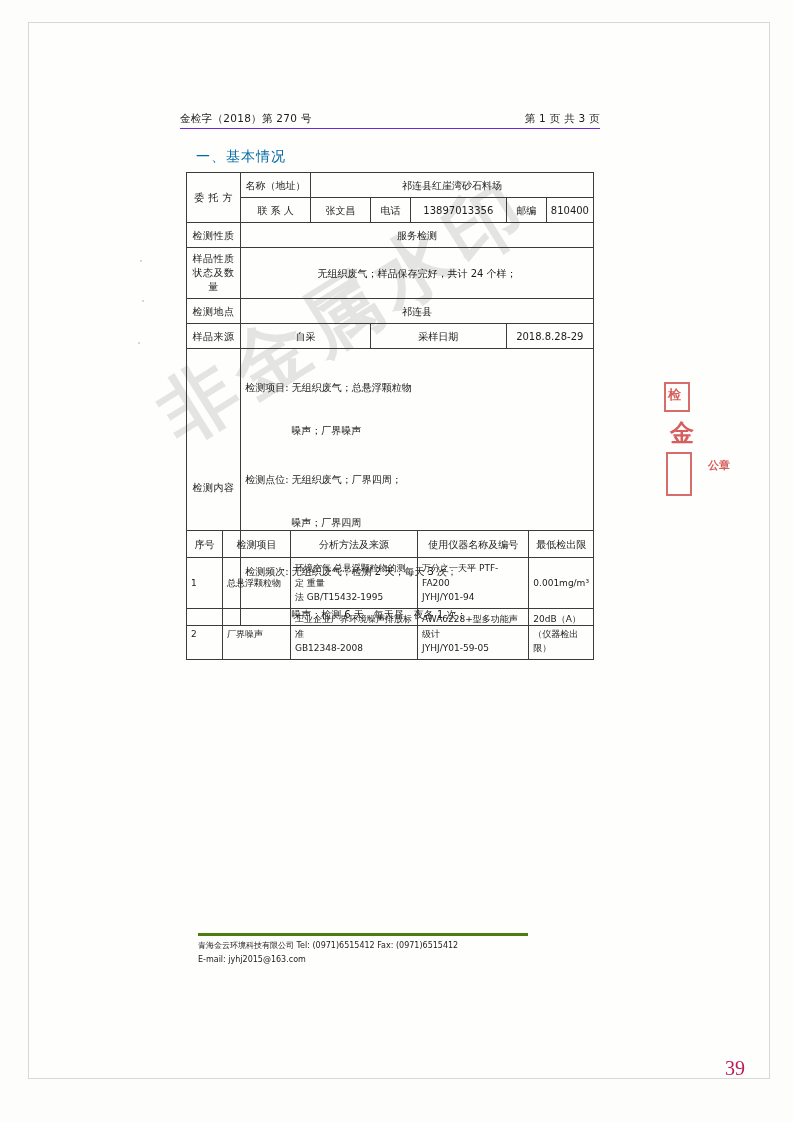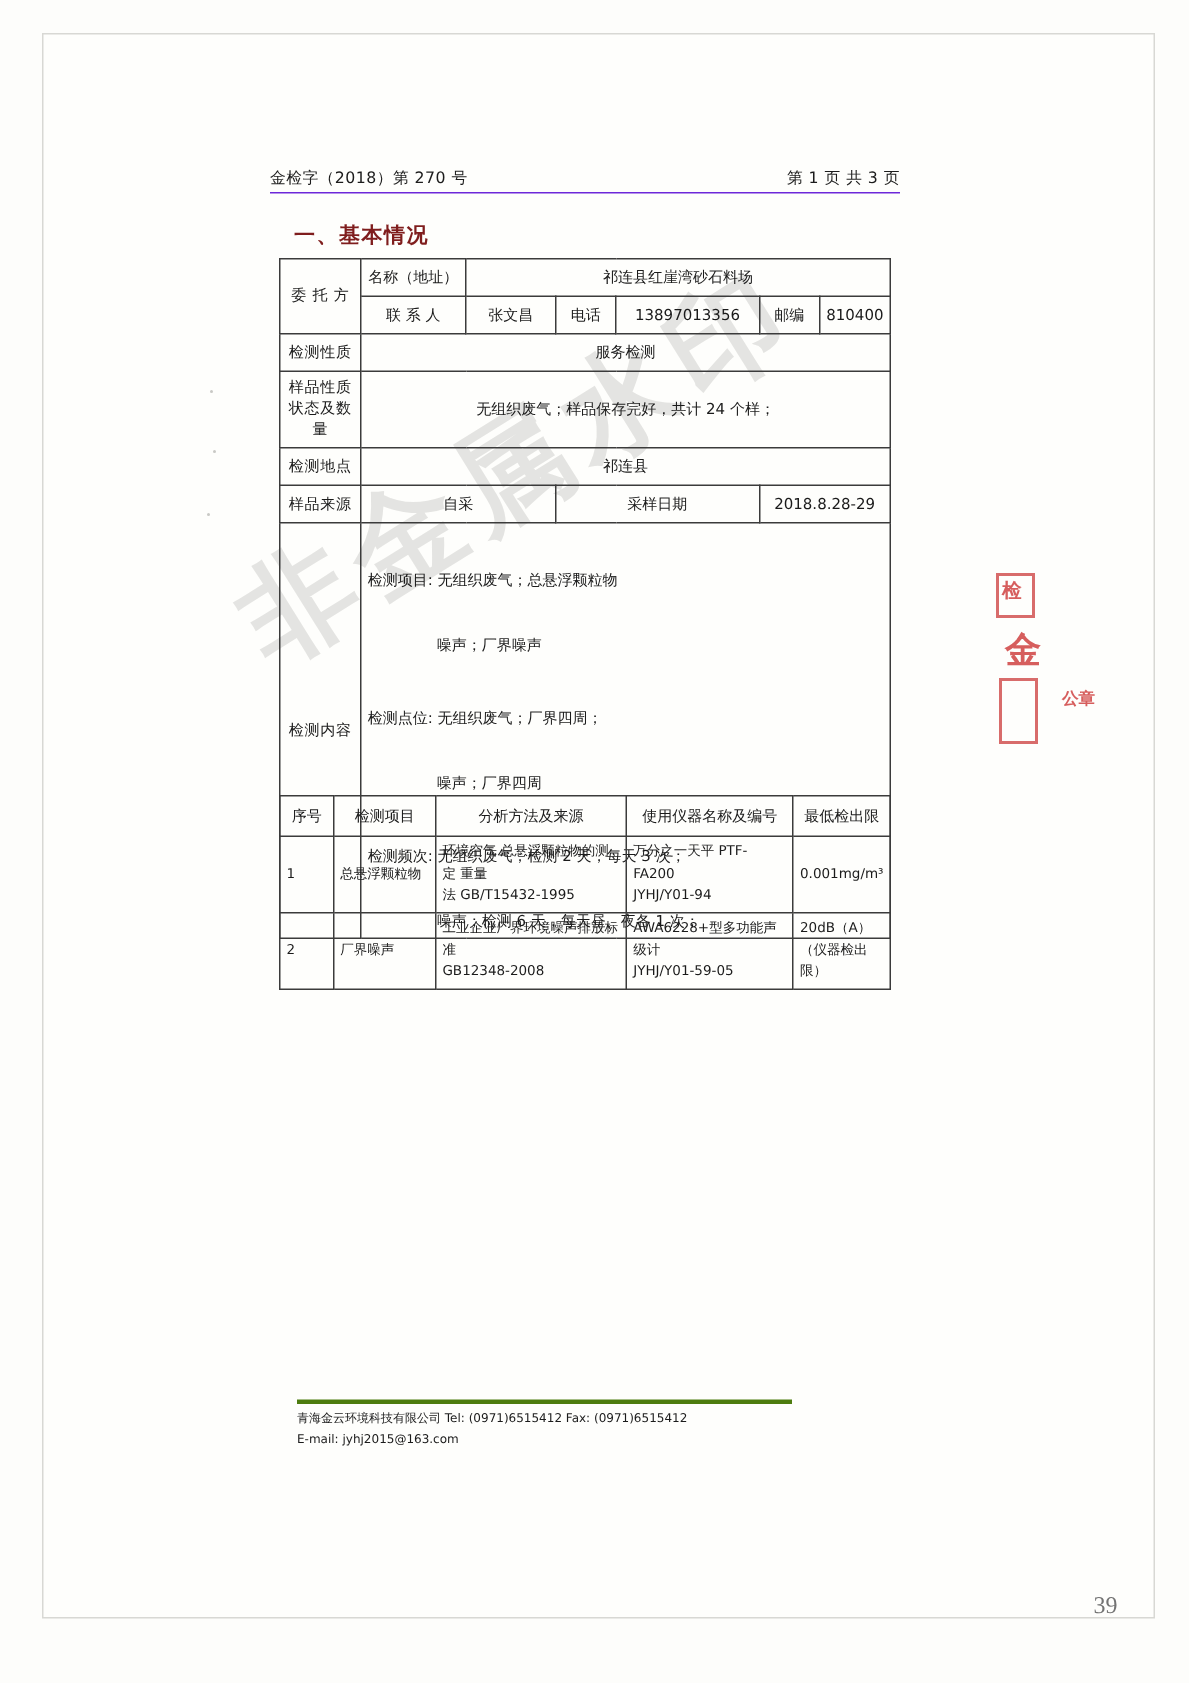"一、基本情况" .sec-title { color: #7f1d1d -> #0369a1; font-weight: bold -> normal }
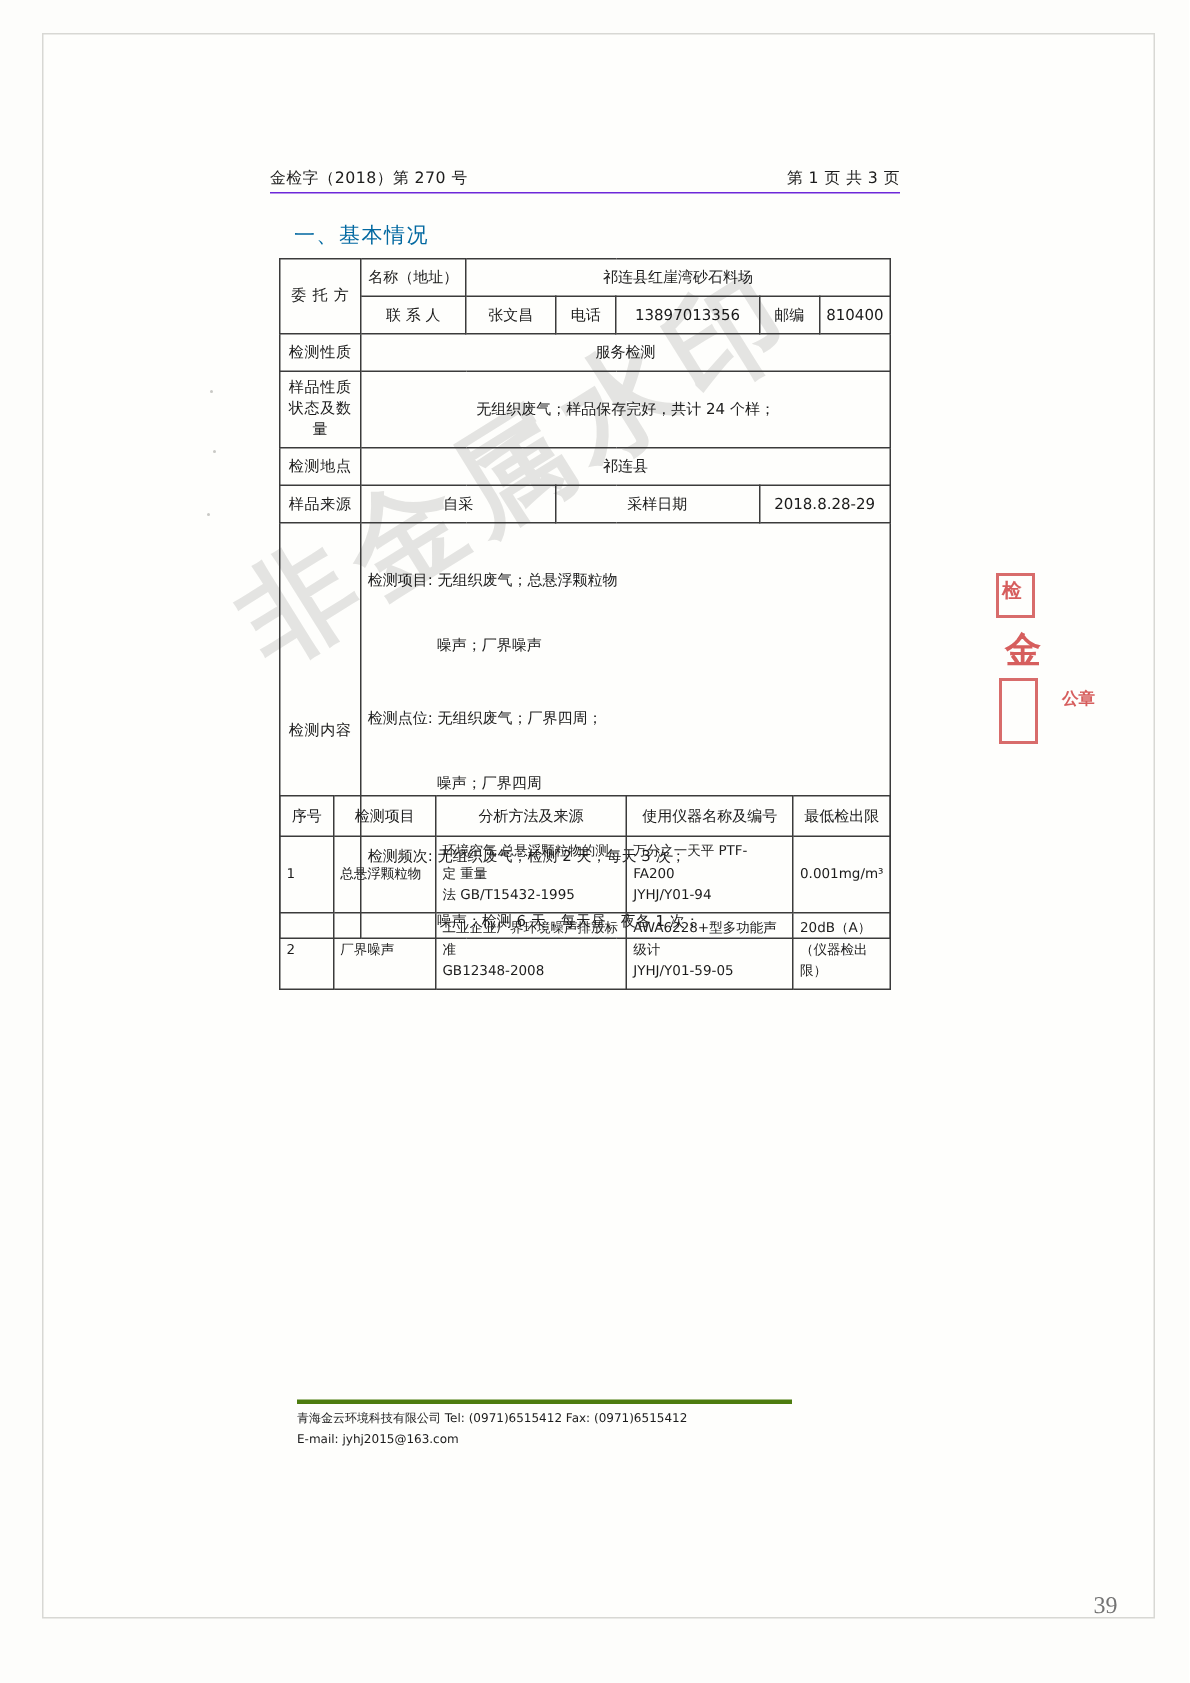"39" .page-number { color: #737373 -> #be185d; font-size: 16px -> 20px }
